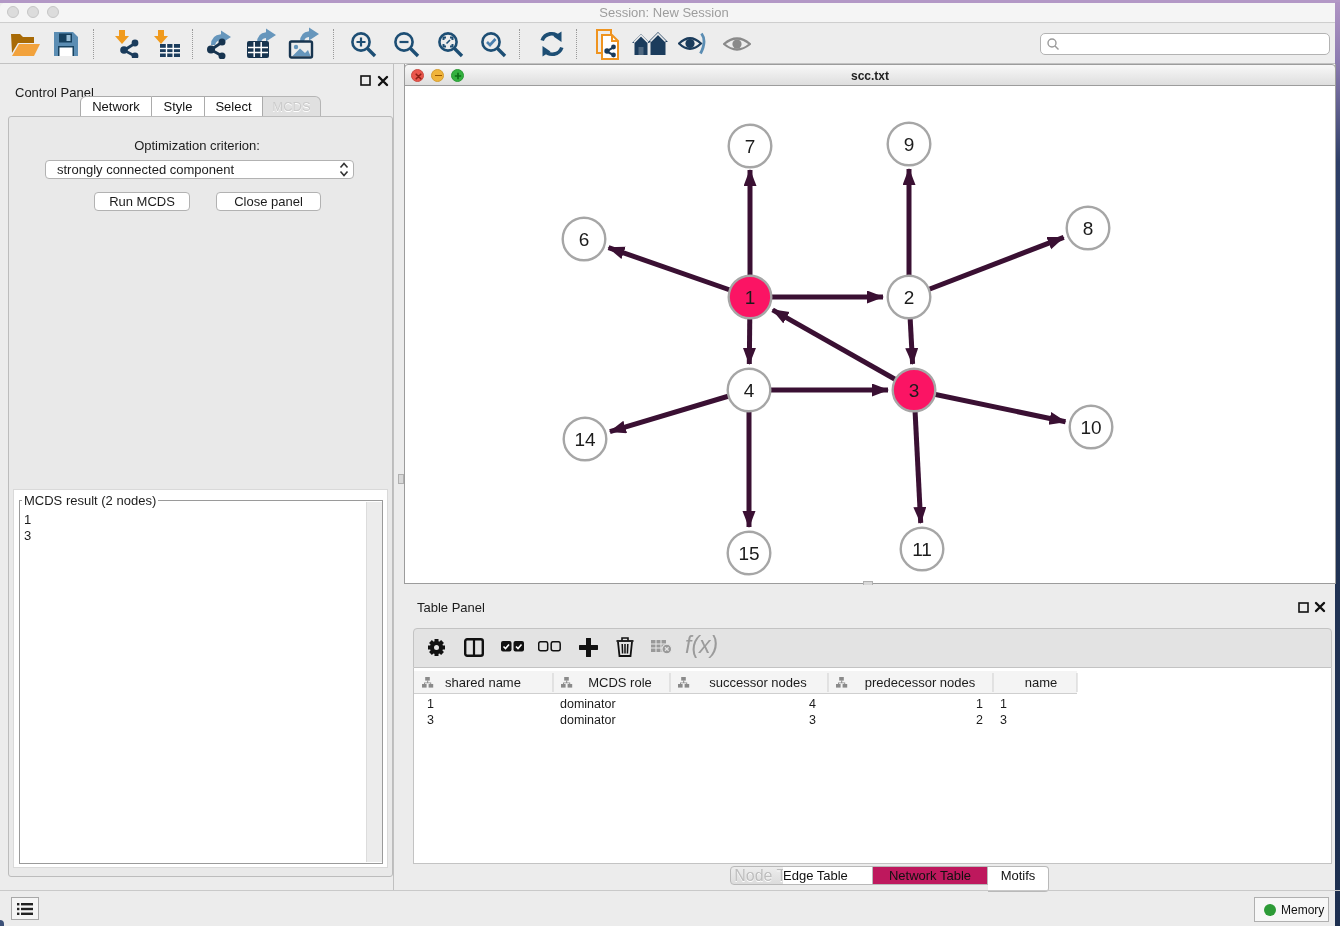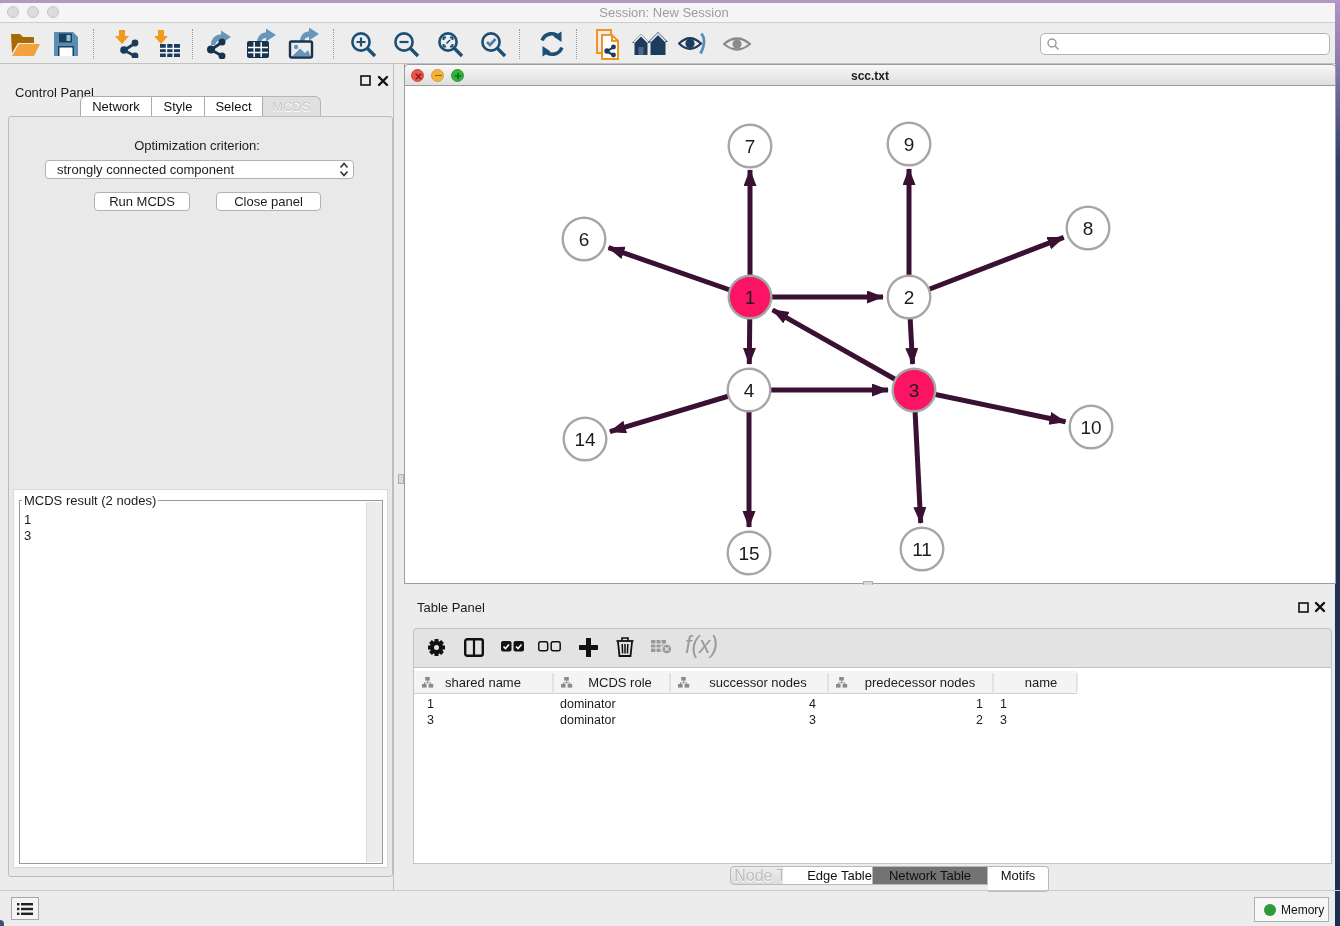"Edge Table" div.abs { text-align: right -> left }
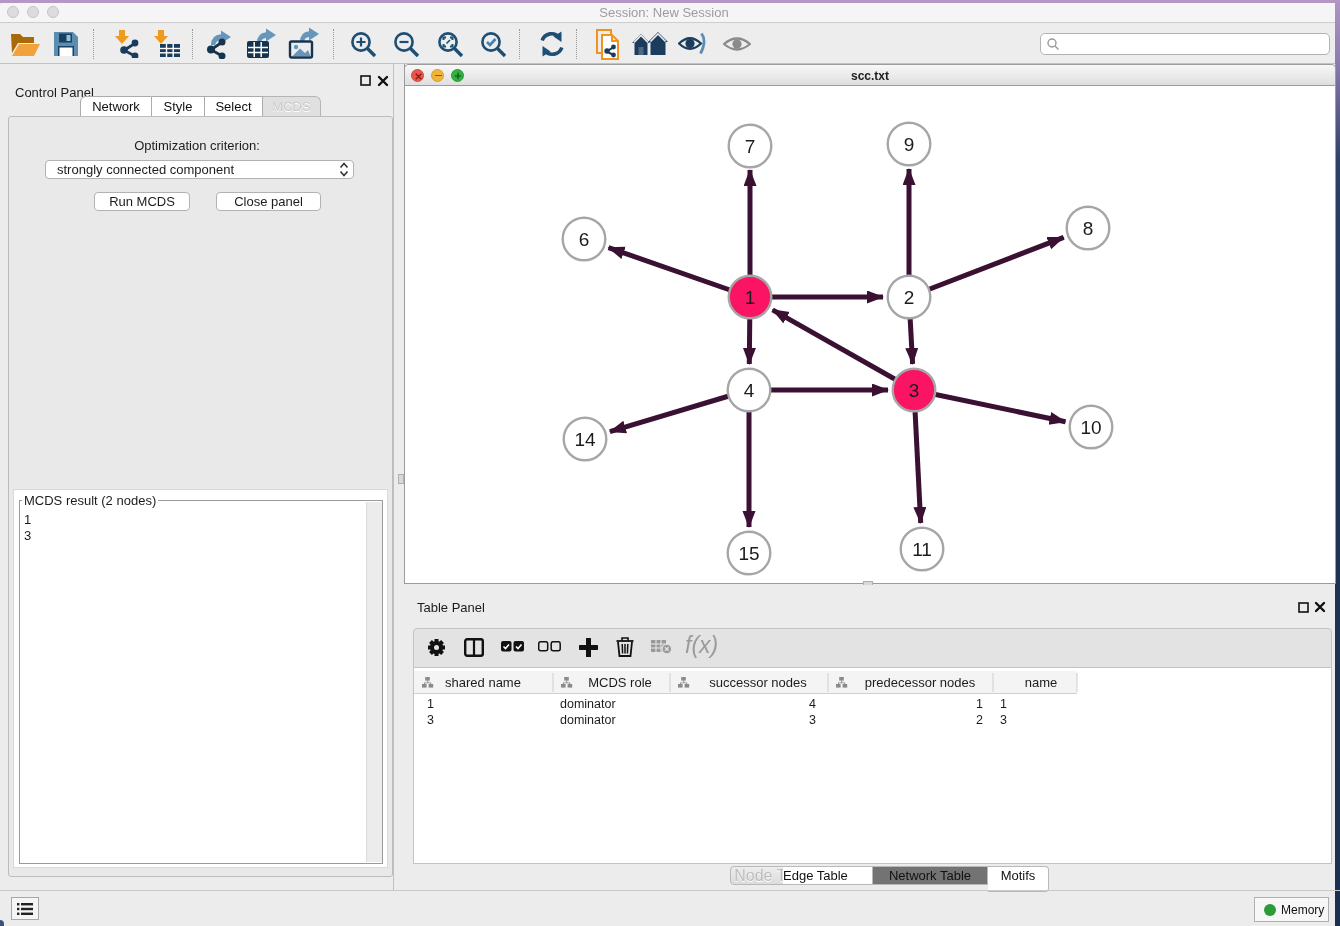"Network Table" div.abs { background: #737373 -> #be185d }
